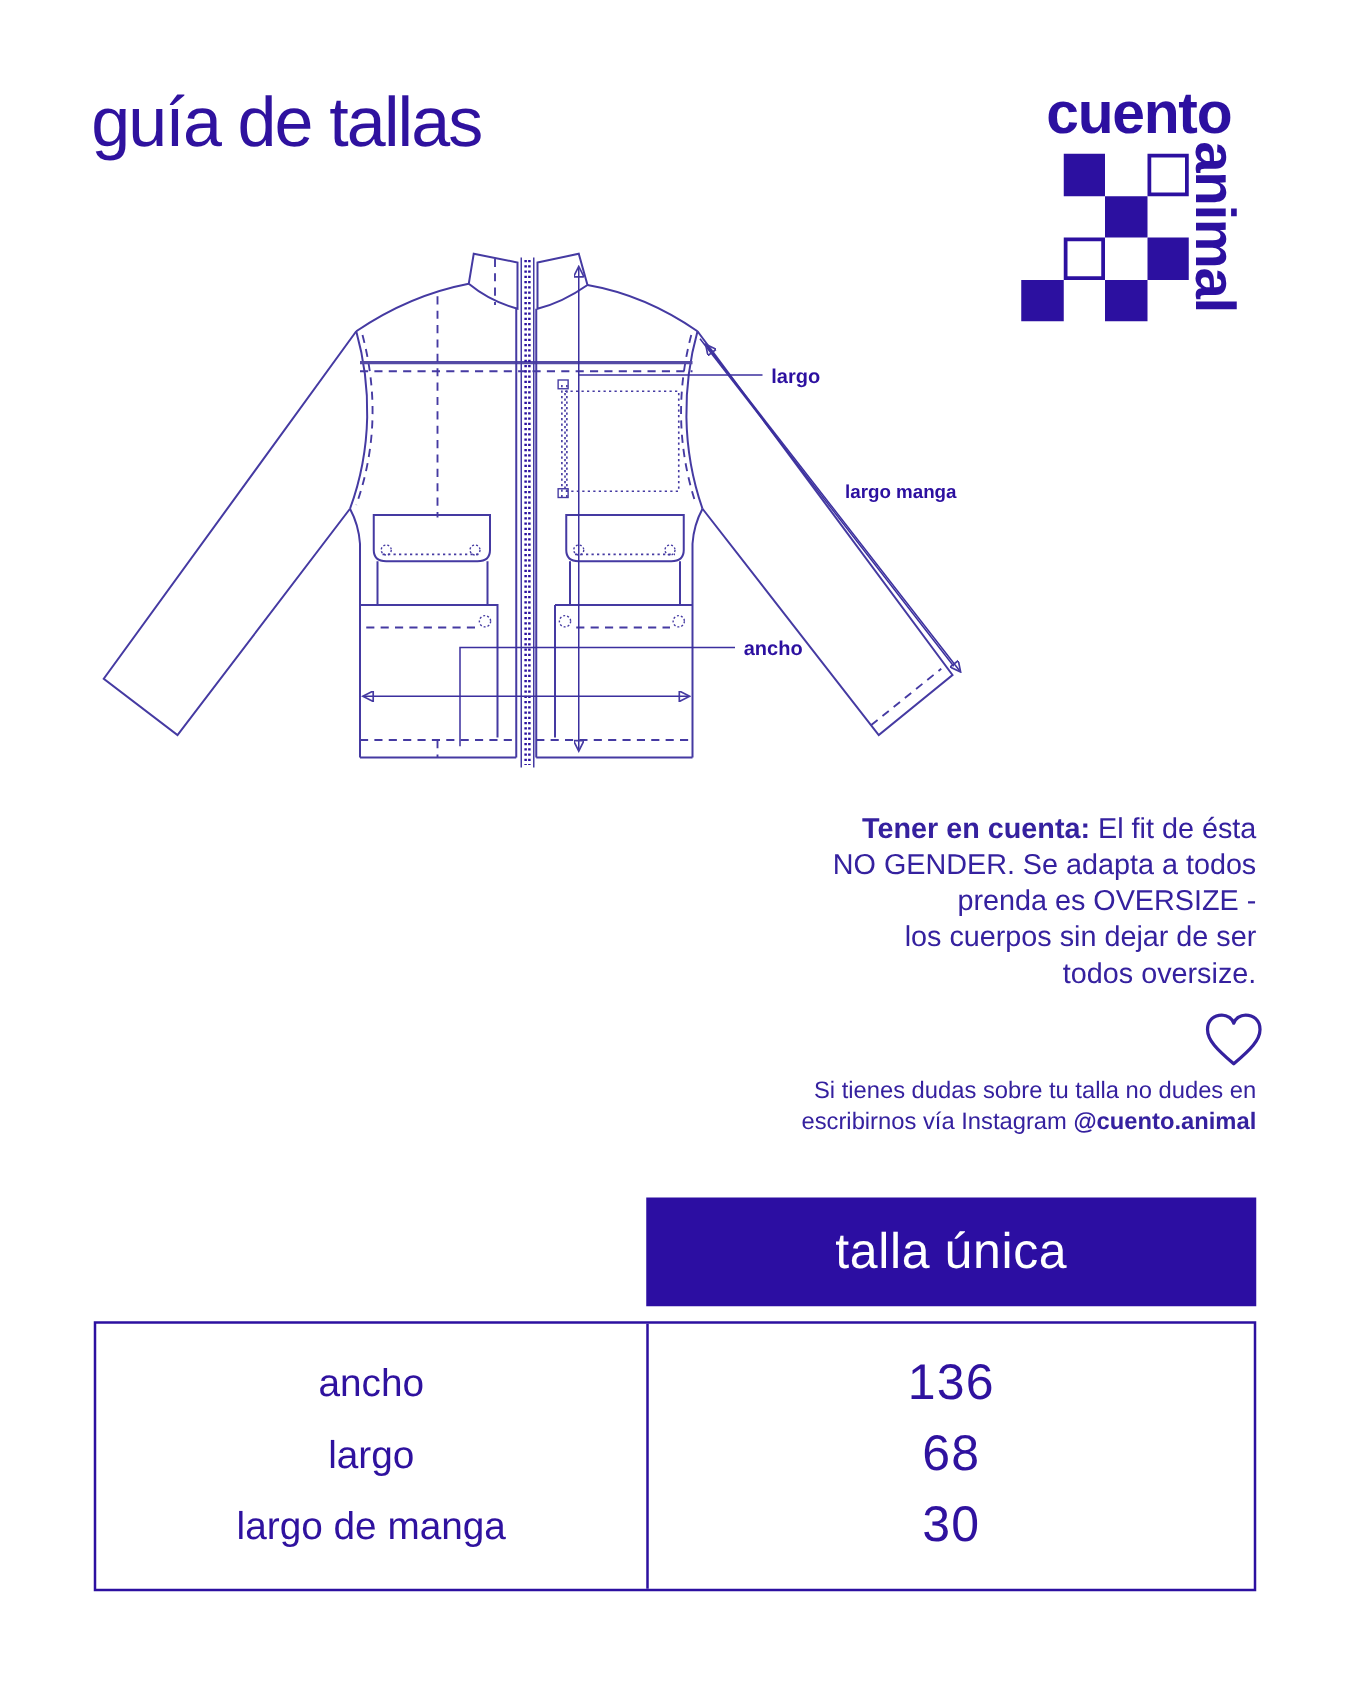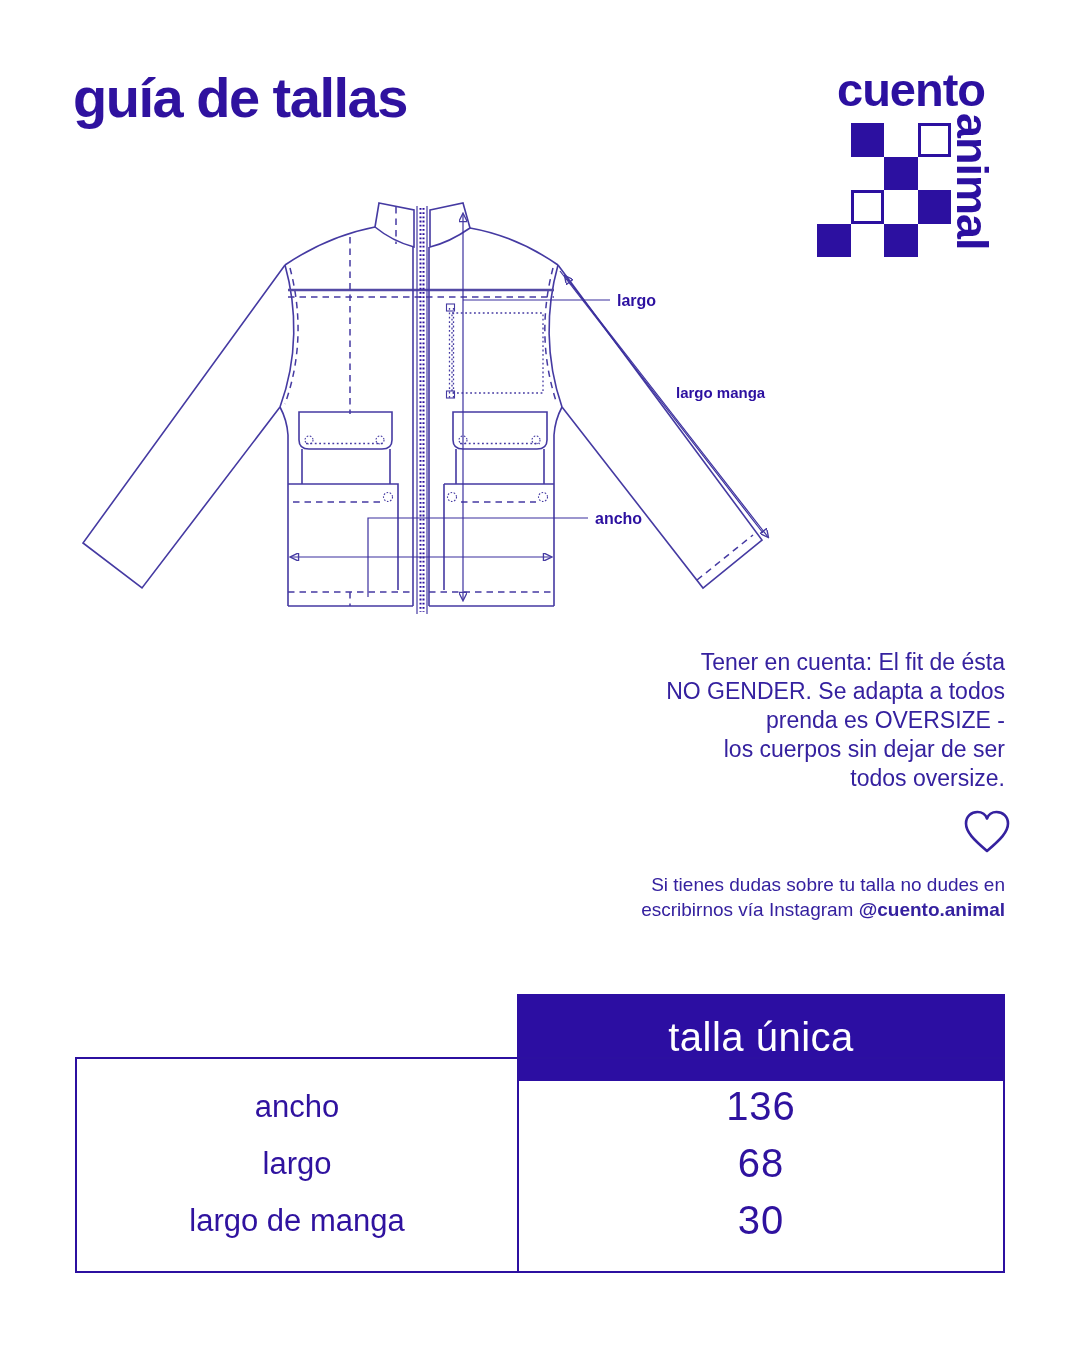"guía de tallas" .page-title { font-weight: 700 -> 400 }
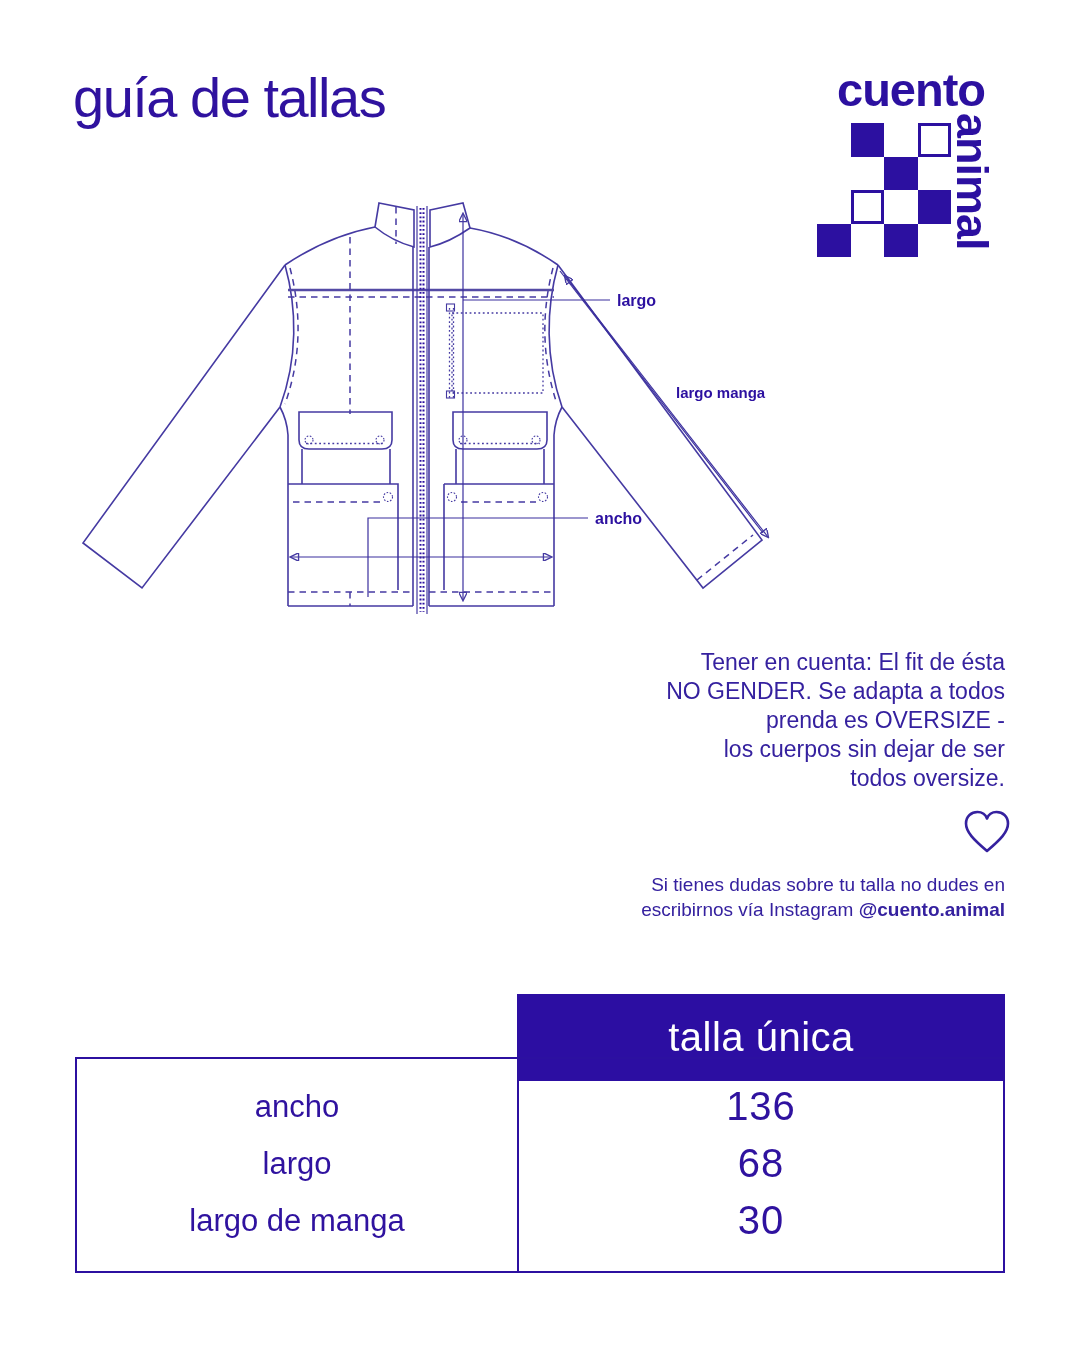"Tener en cuenta:" .note b { font-weight: 400 -> 700 }
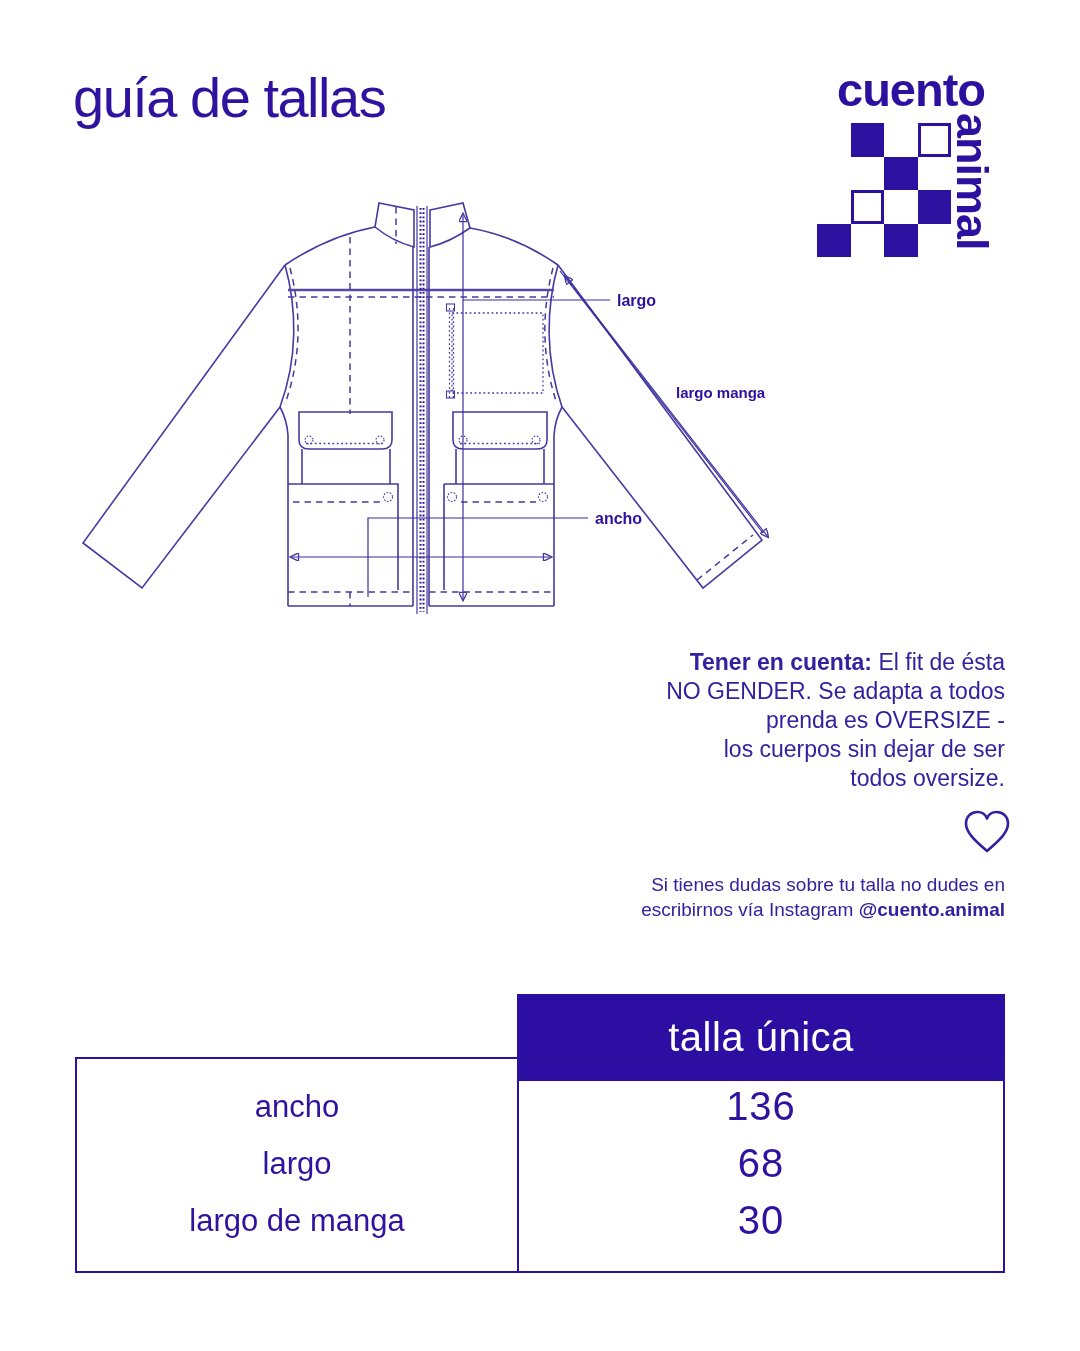"Si tienes dudas sobre tu" .contact { margin-top: 12px -> none }
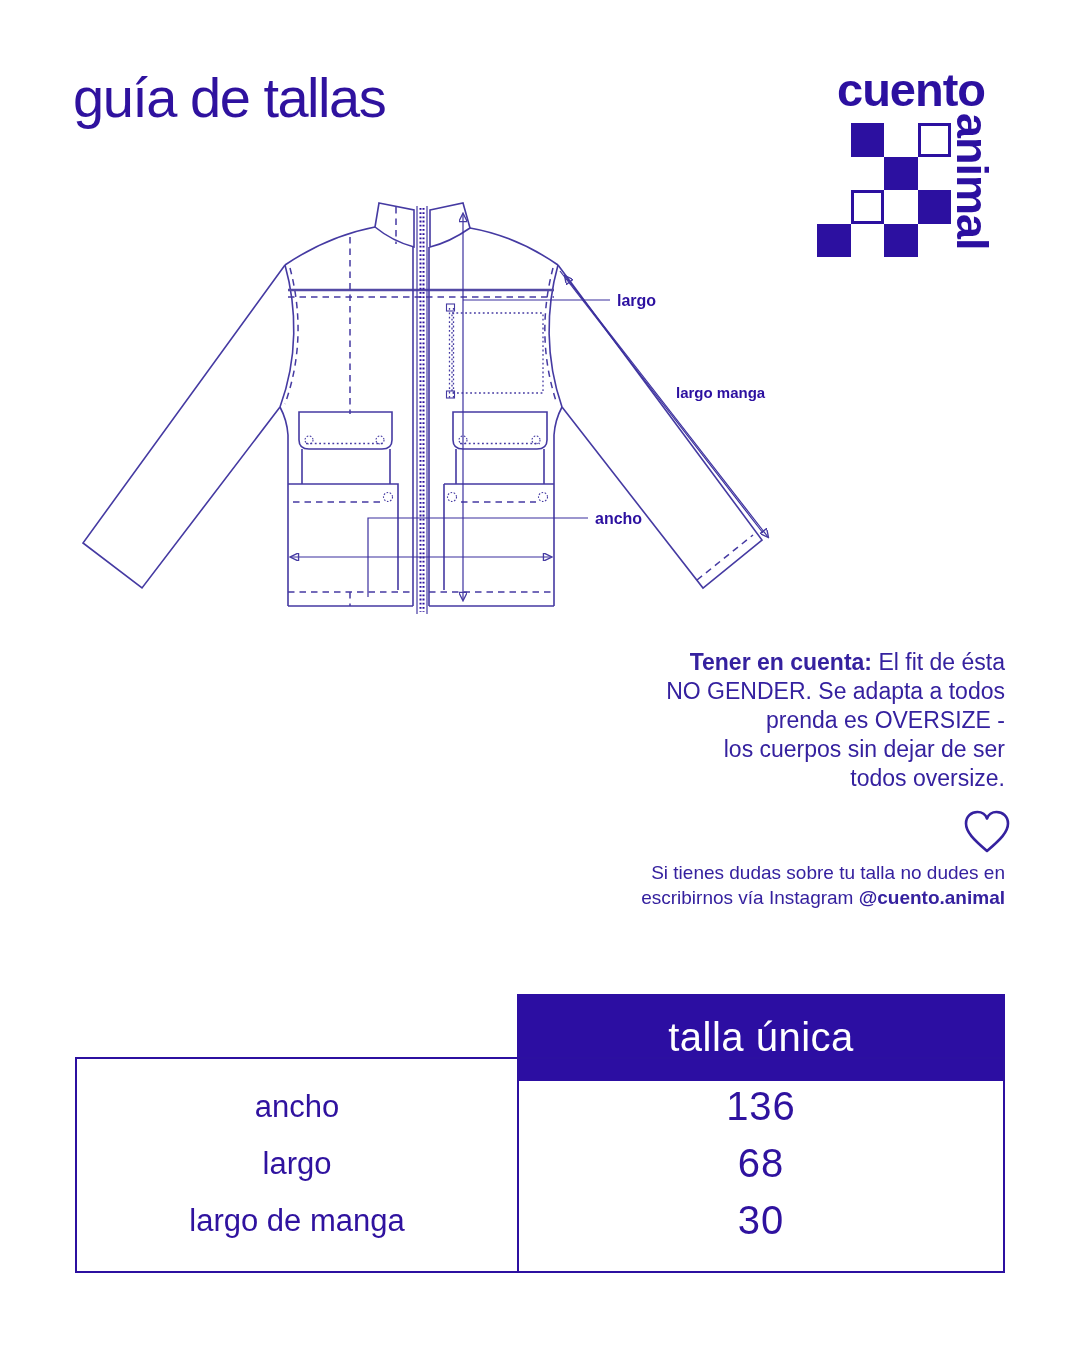"talla única" .thead { top: 994px -> 958px }
